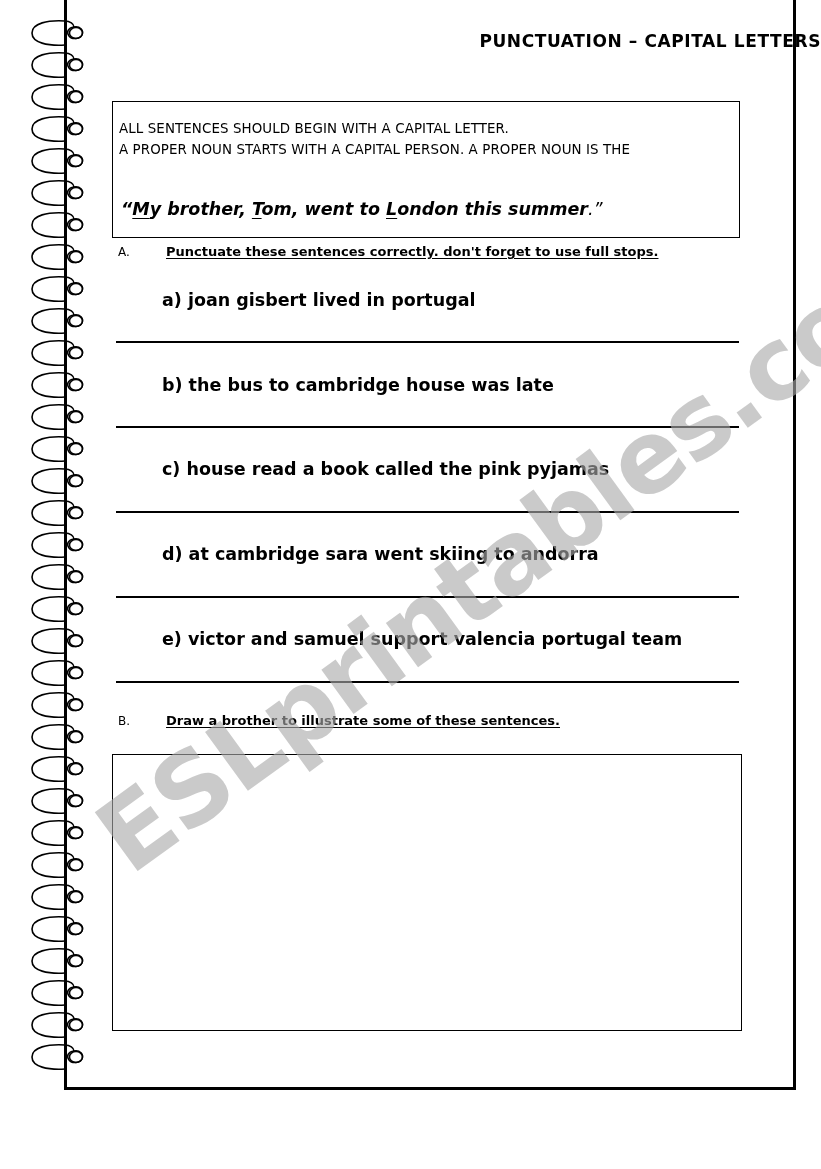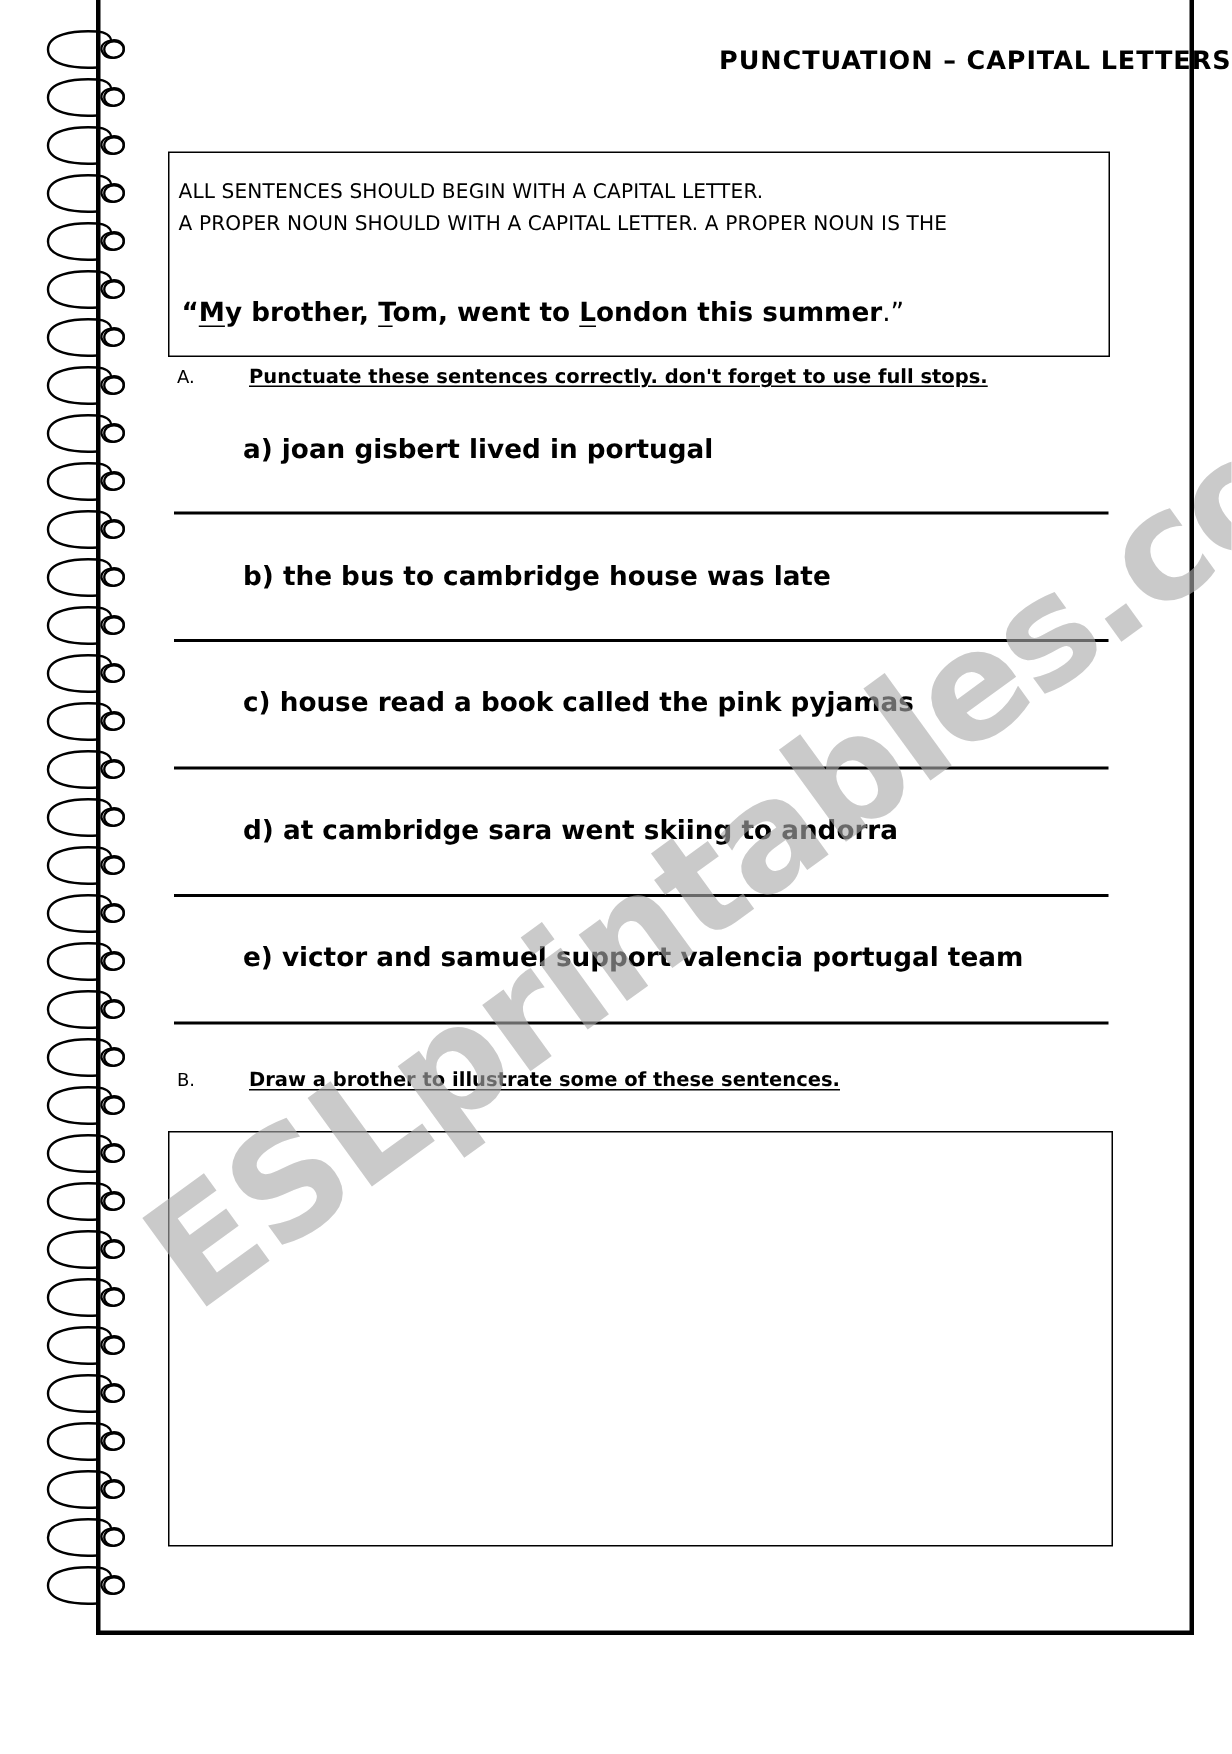"A PROPER NOUN SHOULD WITH" div.rule-line { text: SHOULD WITH A CAPITAL LETTER -> STARTS WITH A CAPITAL PERSON }
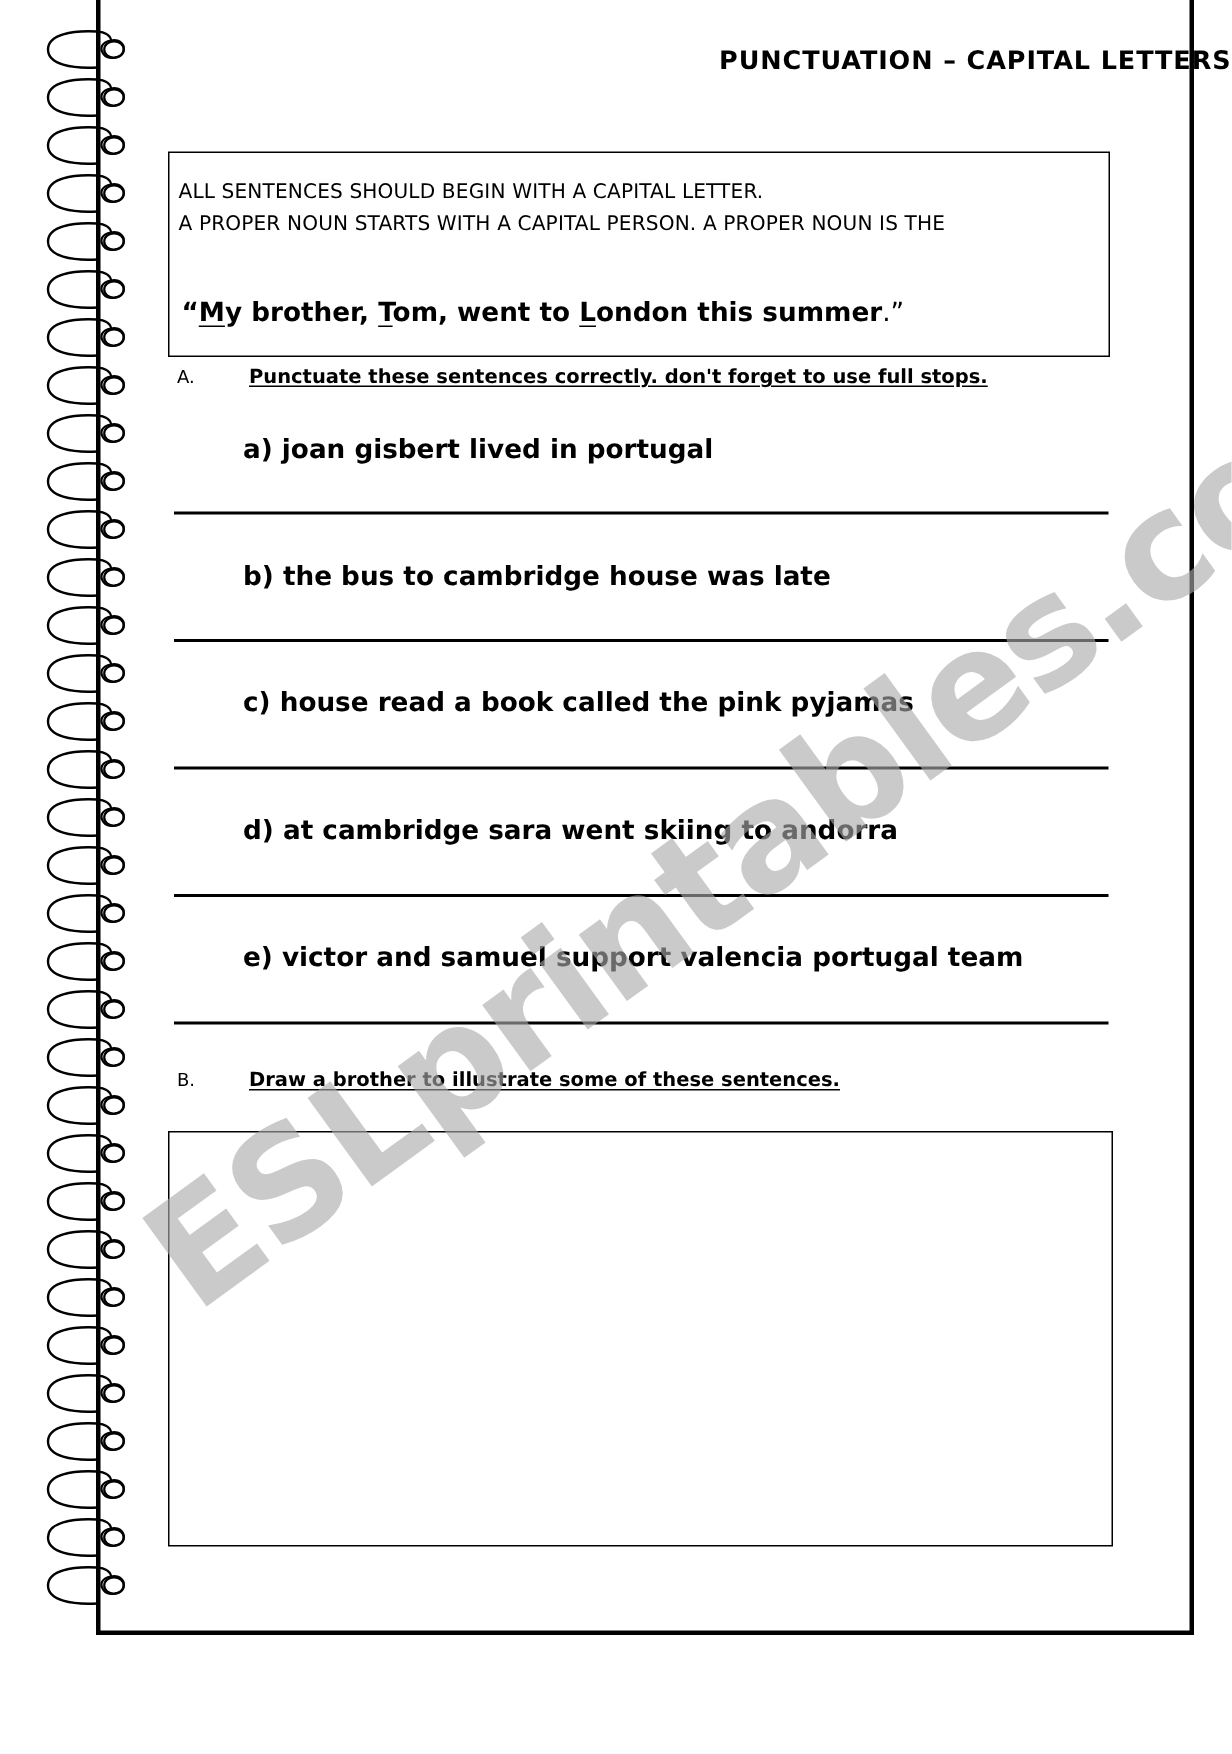"“My brother, Tom, went to" .example { font-style: none -> italic }
